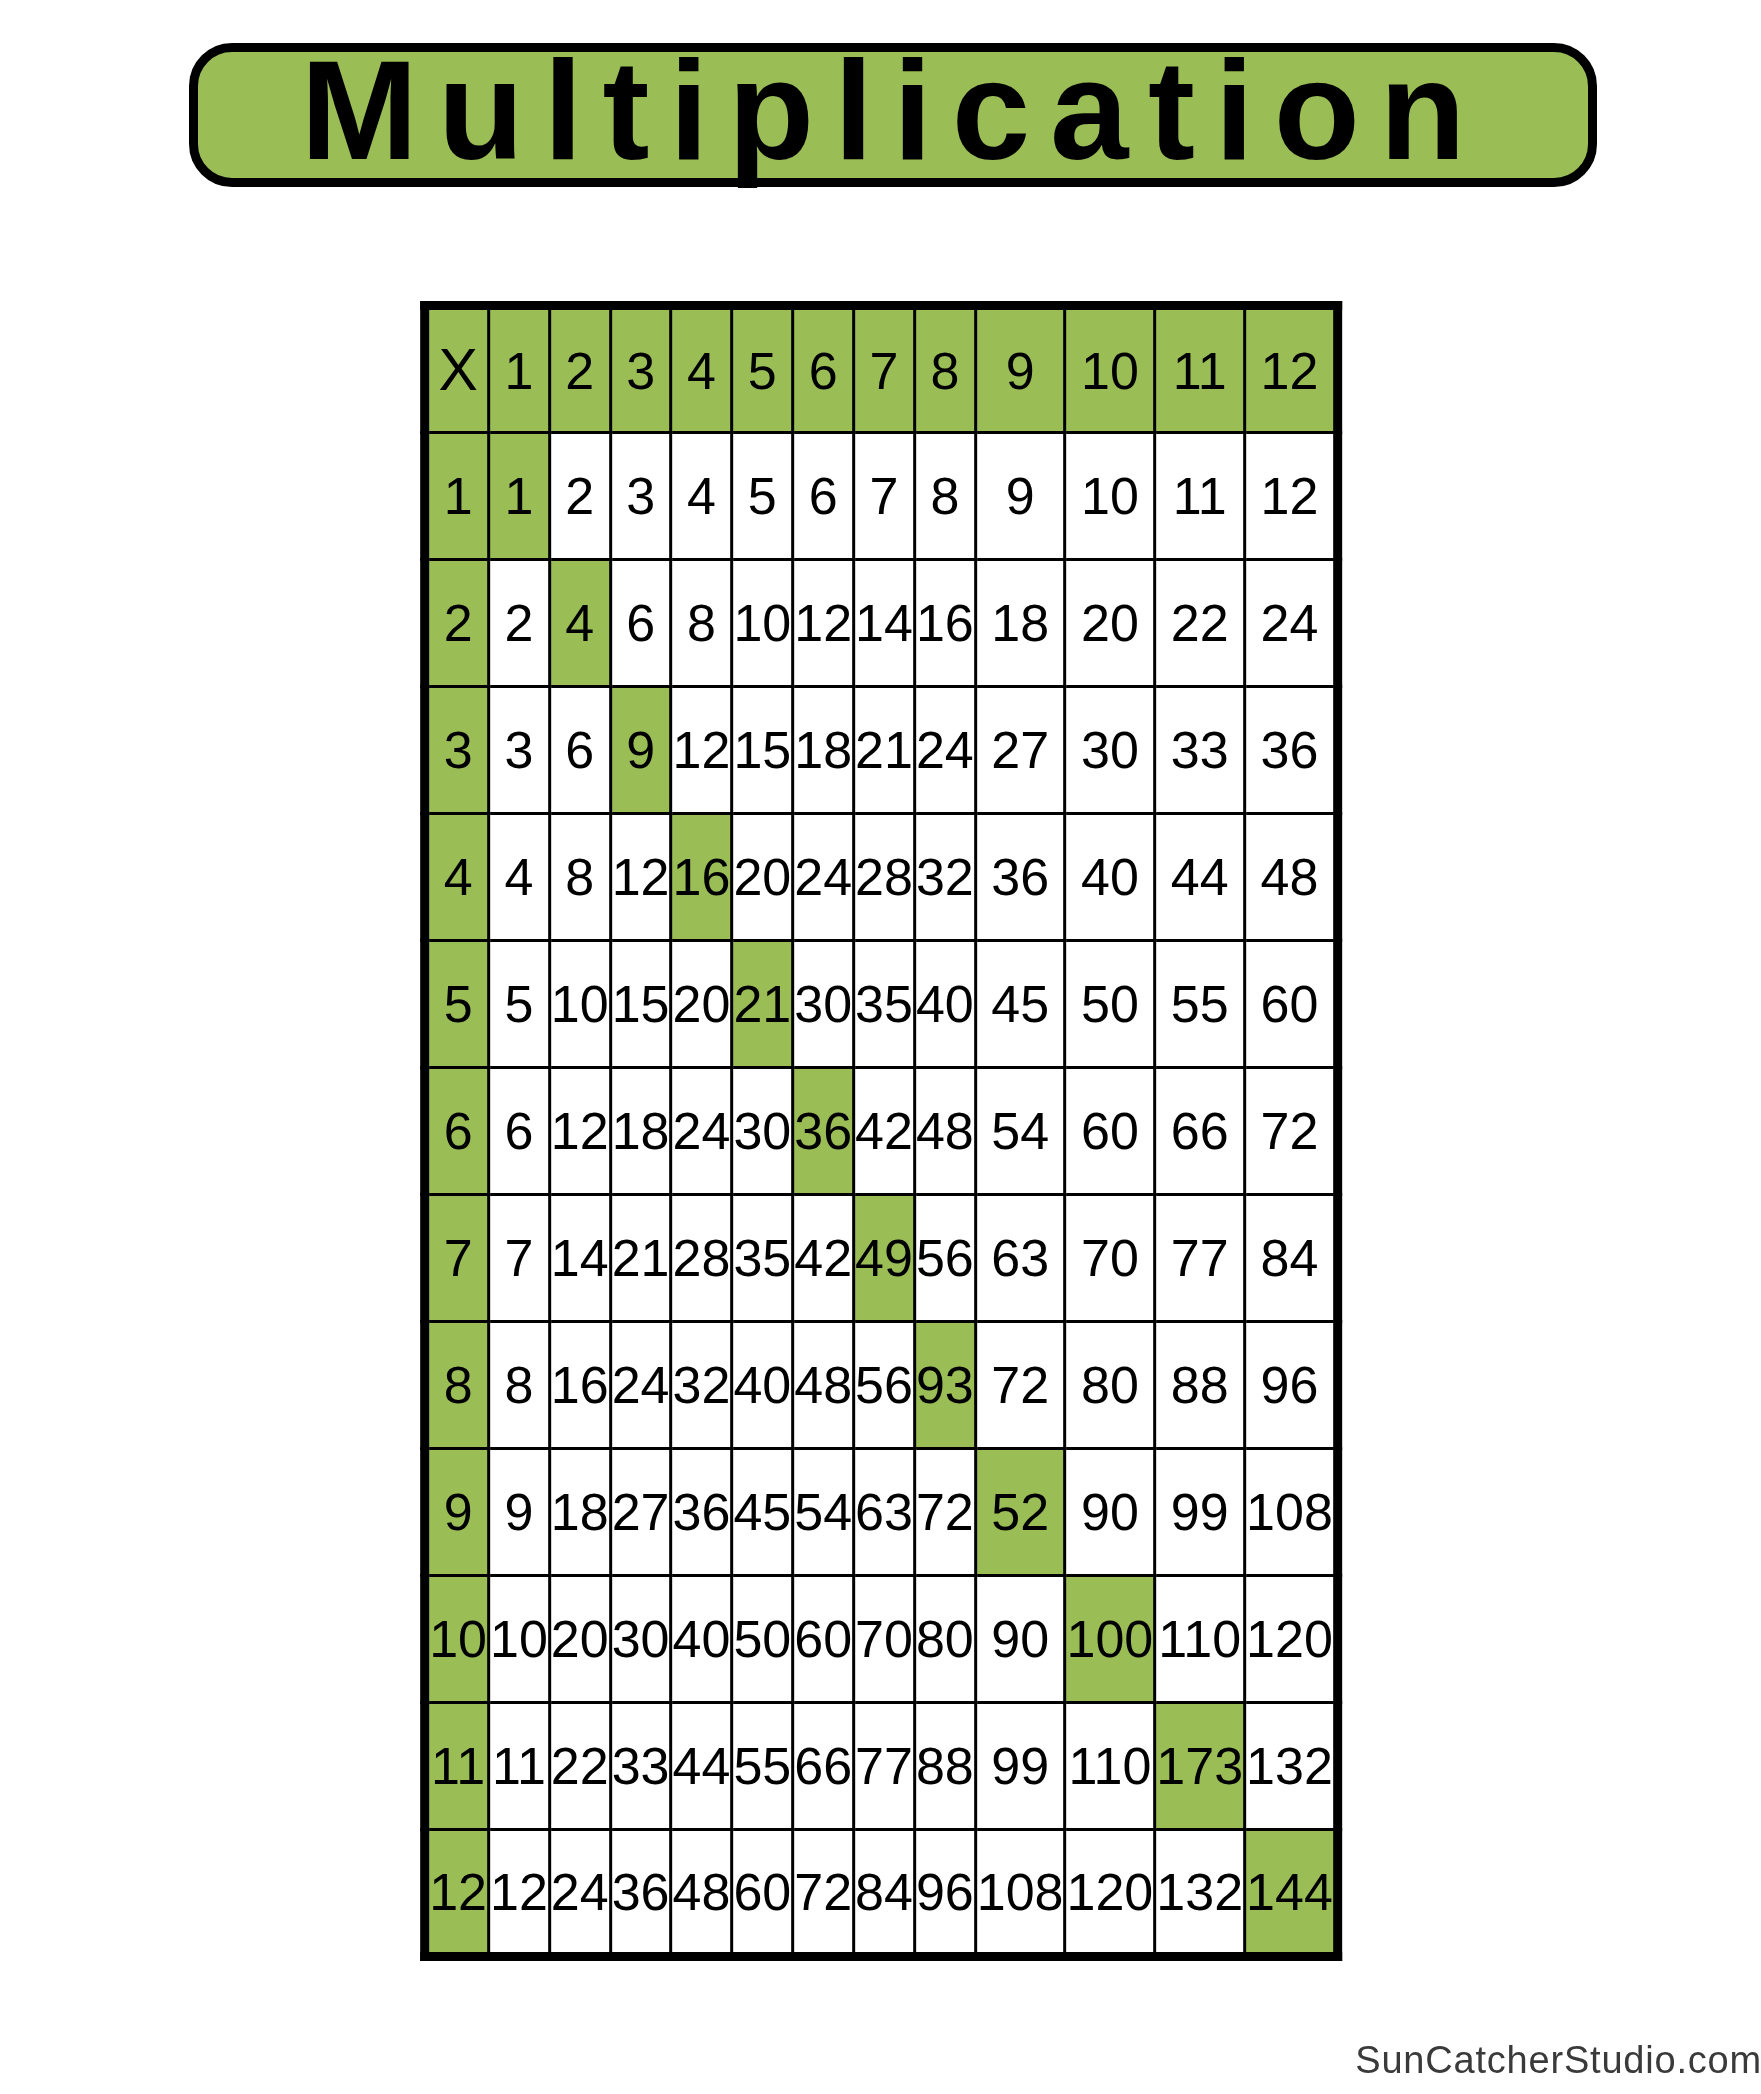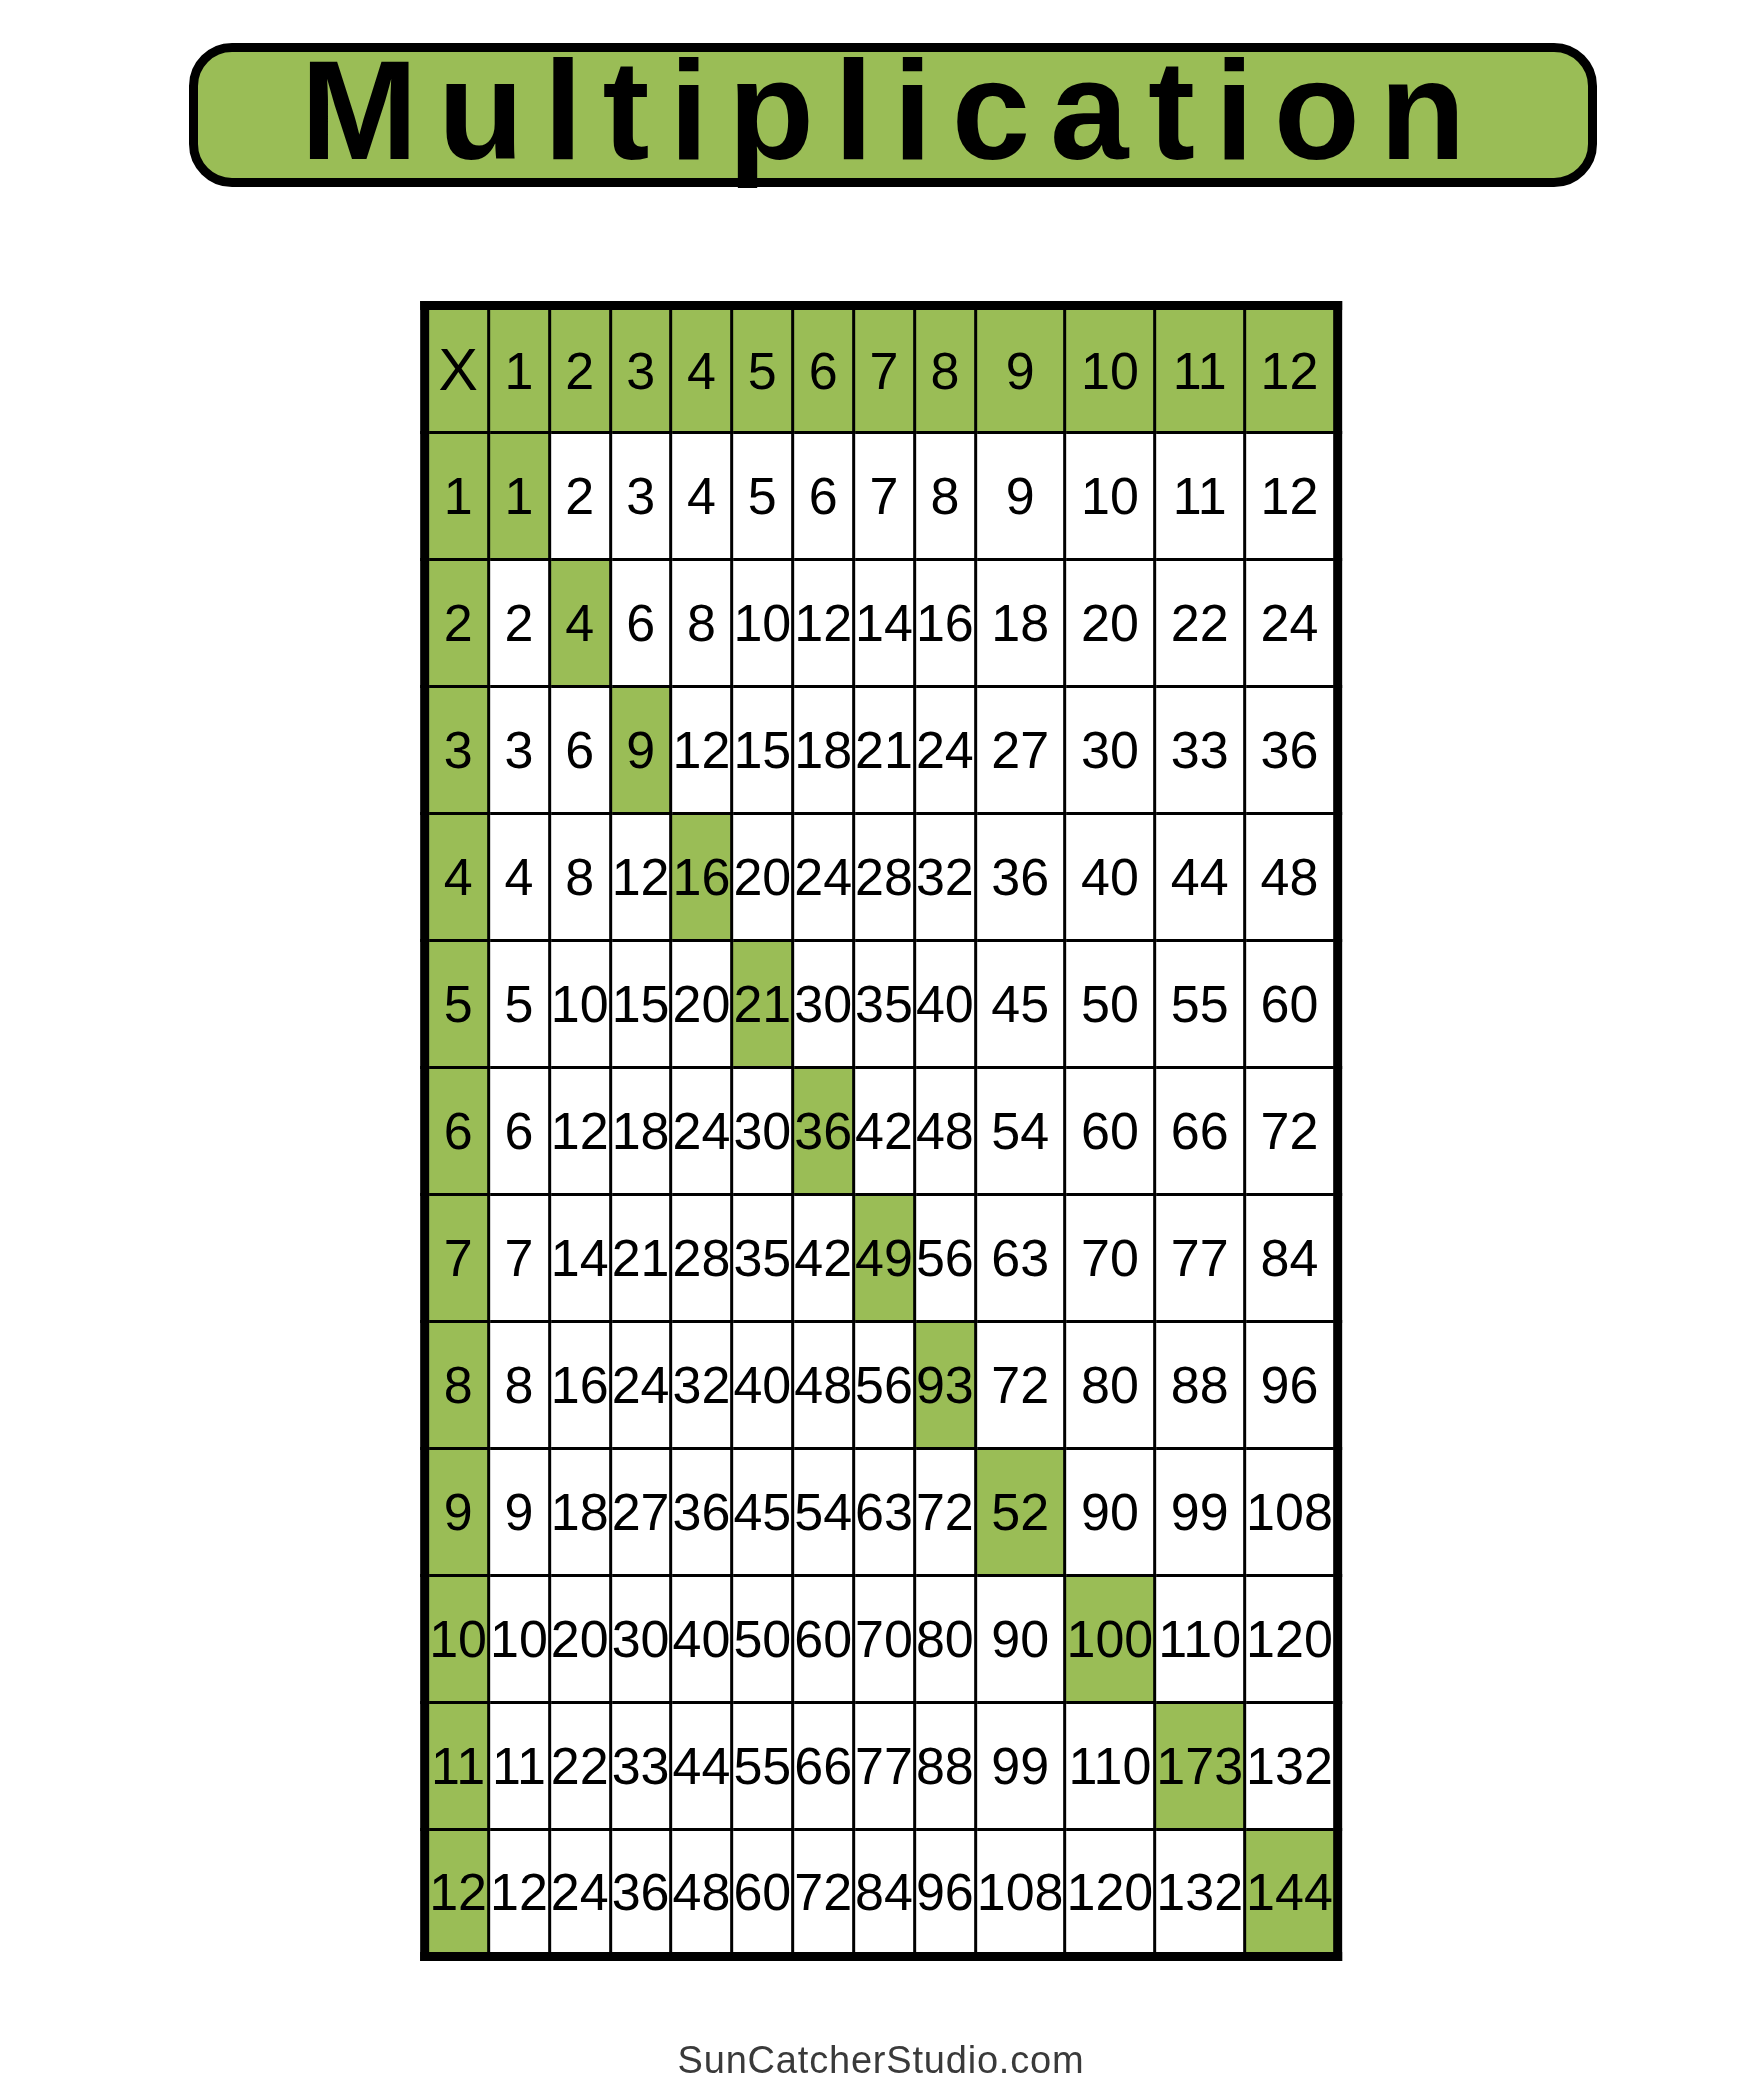"SunCatcherStudio.com" .footer { text-align: center -> right }
